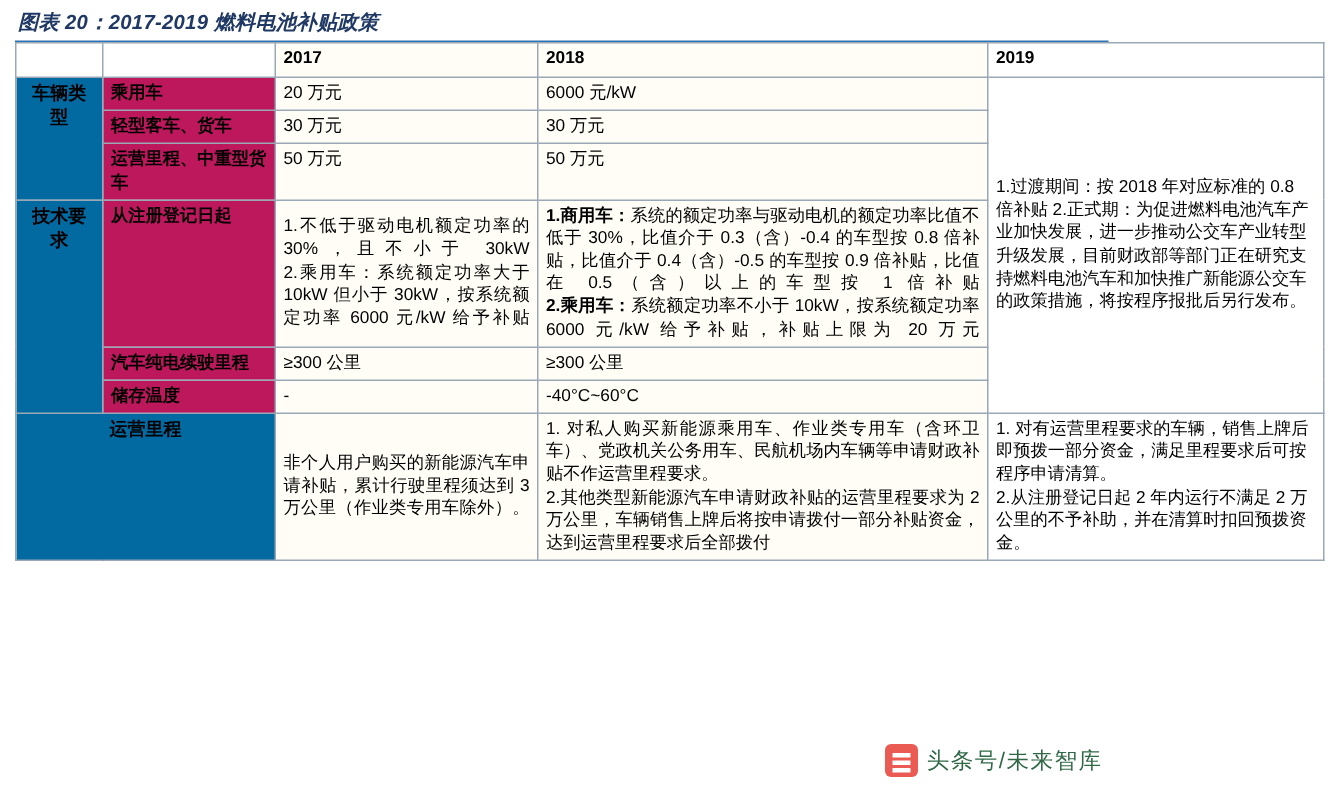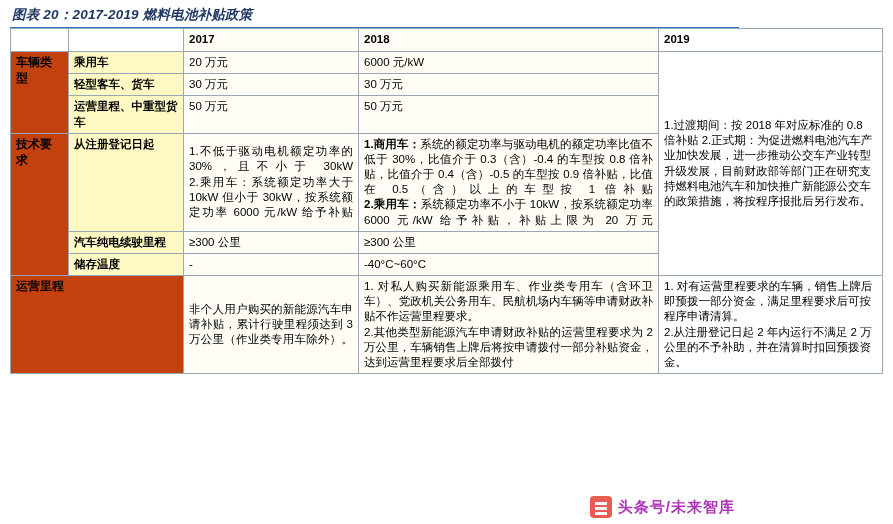"车辆类型" td.rowlab { background: #c2410c -> #0369a1; text-align: left -> center }
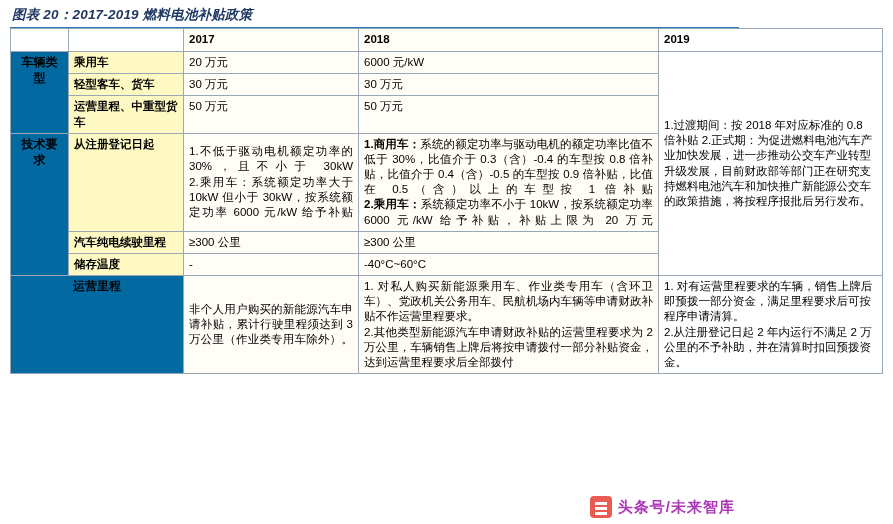"乘用车" td.sub { background: #fef9c3 -> #be185d }
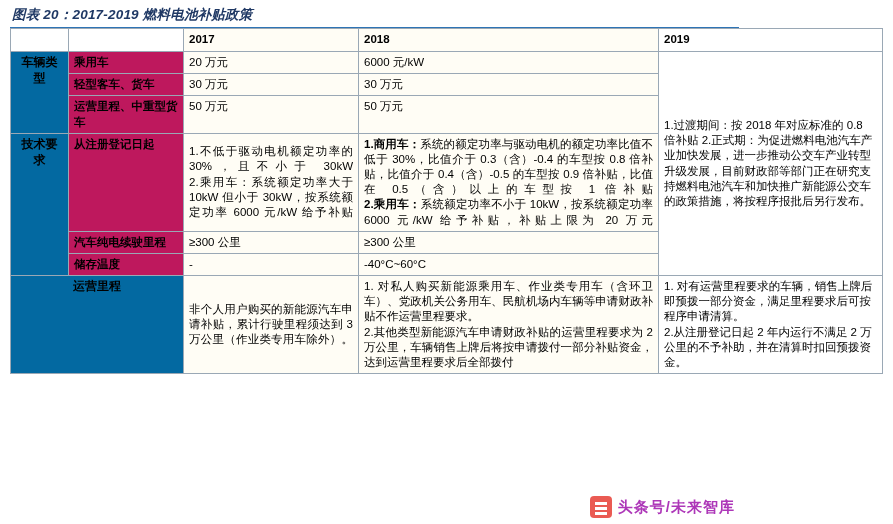"头条号/未来智库" .wm-text { color: #a21caf -> #14532d; font-weight: bold -> normal }
